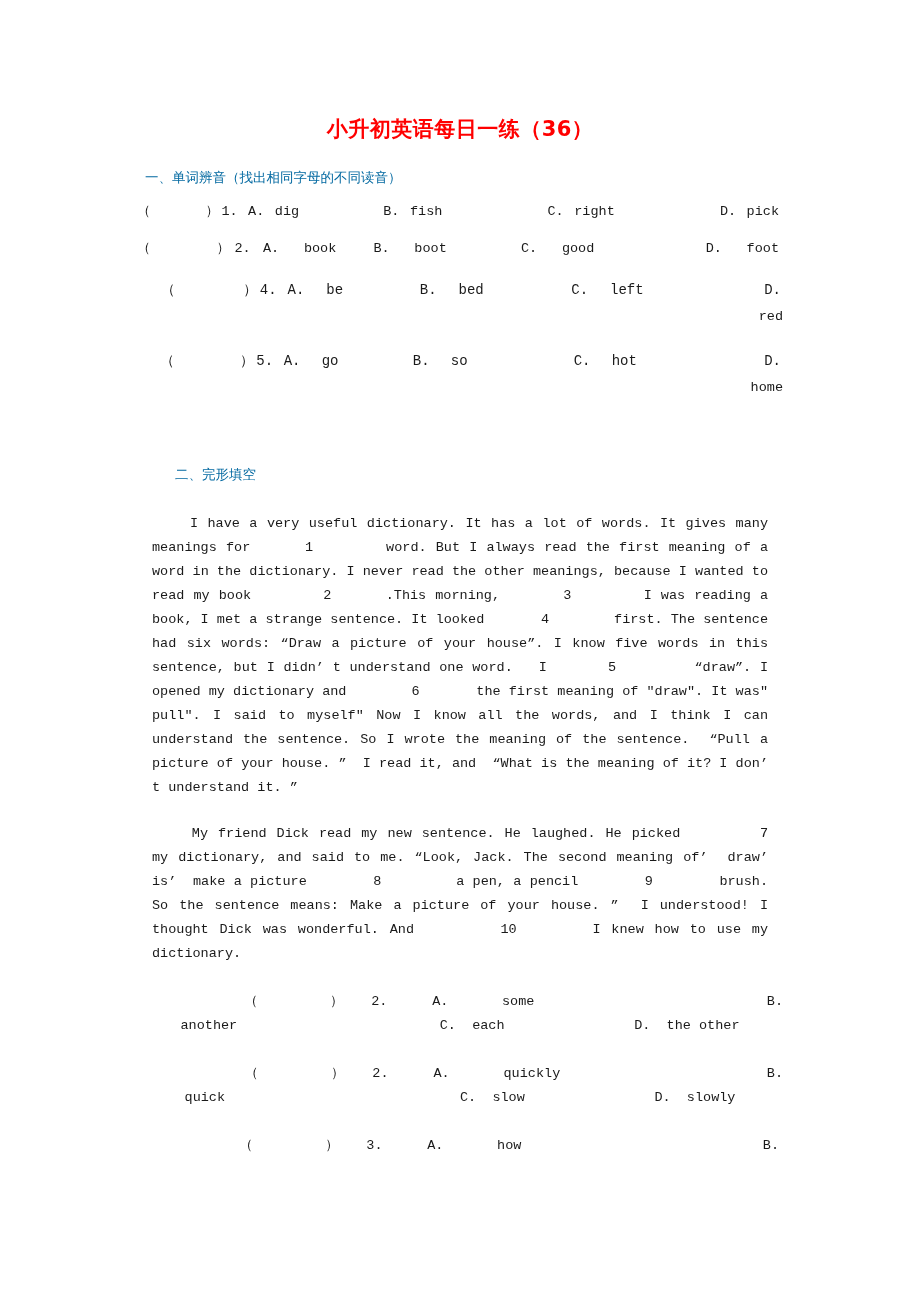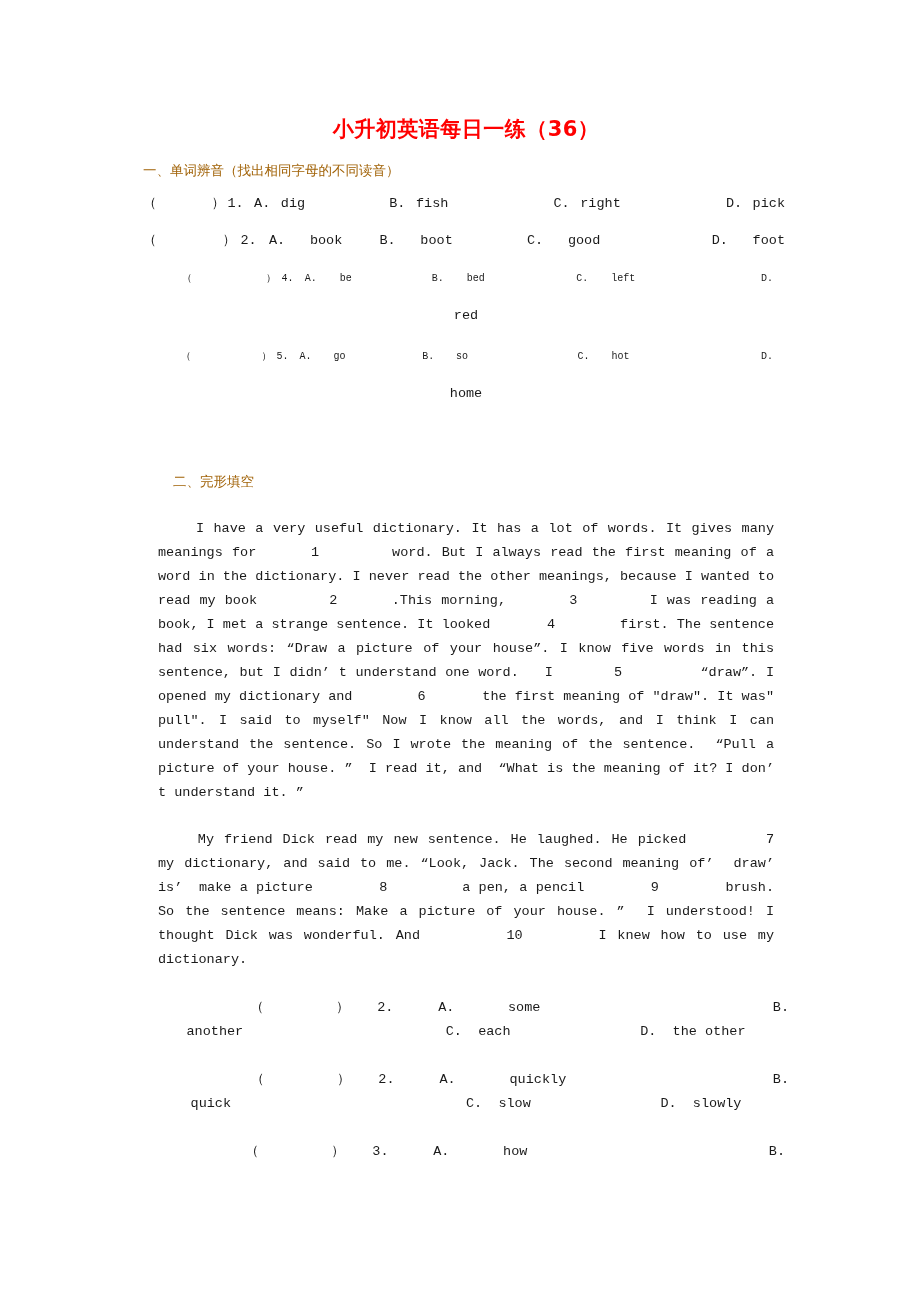"小升初英语每日一练（36）" .content { left: 143px -> 137px }
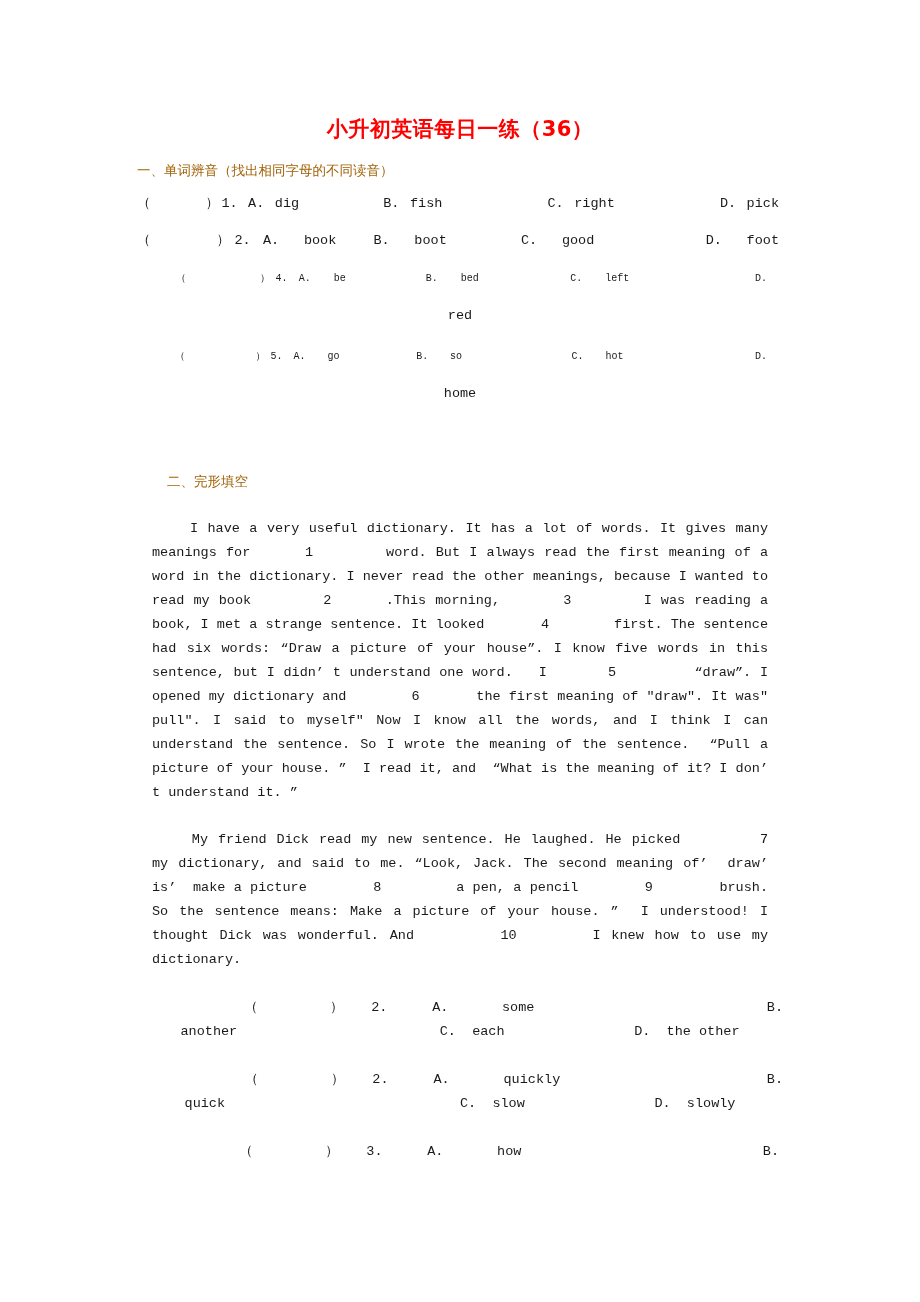"一、单词辨音（找出相同字母的不同读音）" .section-heading { color: #a16207 -> #0369a1; font-family: Liberation Sans, sans-serif -> Liberation Mono, monospace; margin: 0 -> 8px }
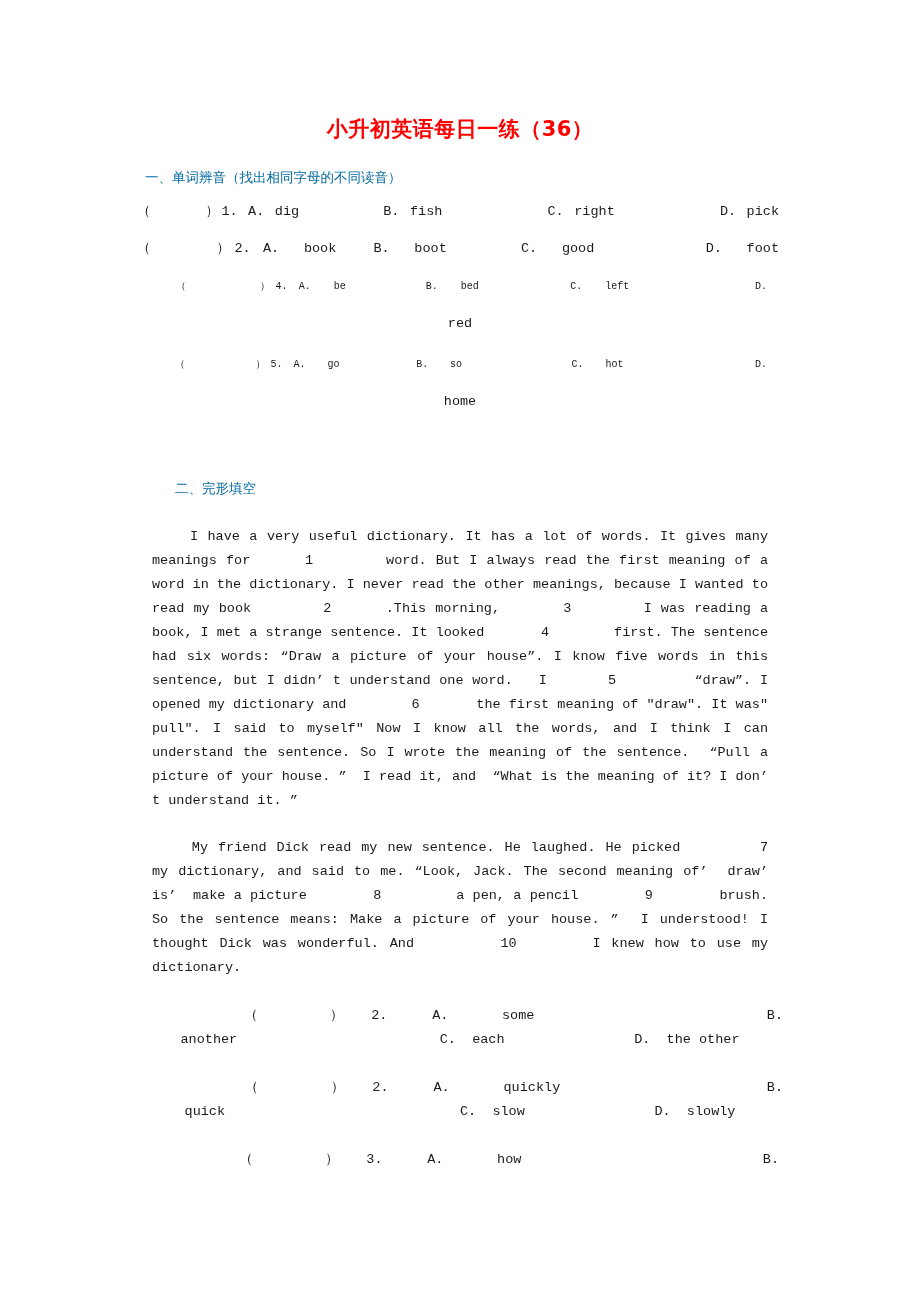"（ ）4. A. be B." .mc-row-wrap { font-size: 10px -> 14px; margin: 16px -> 2px }
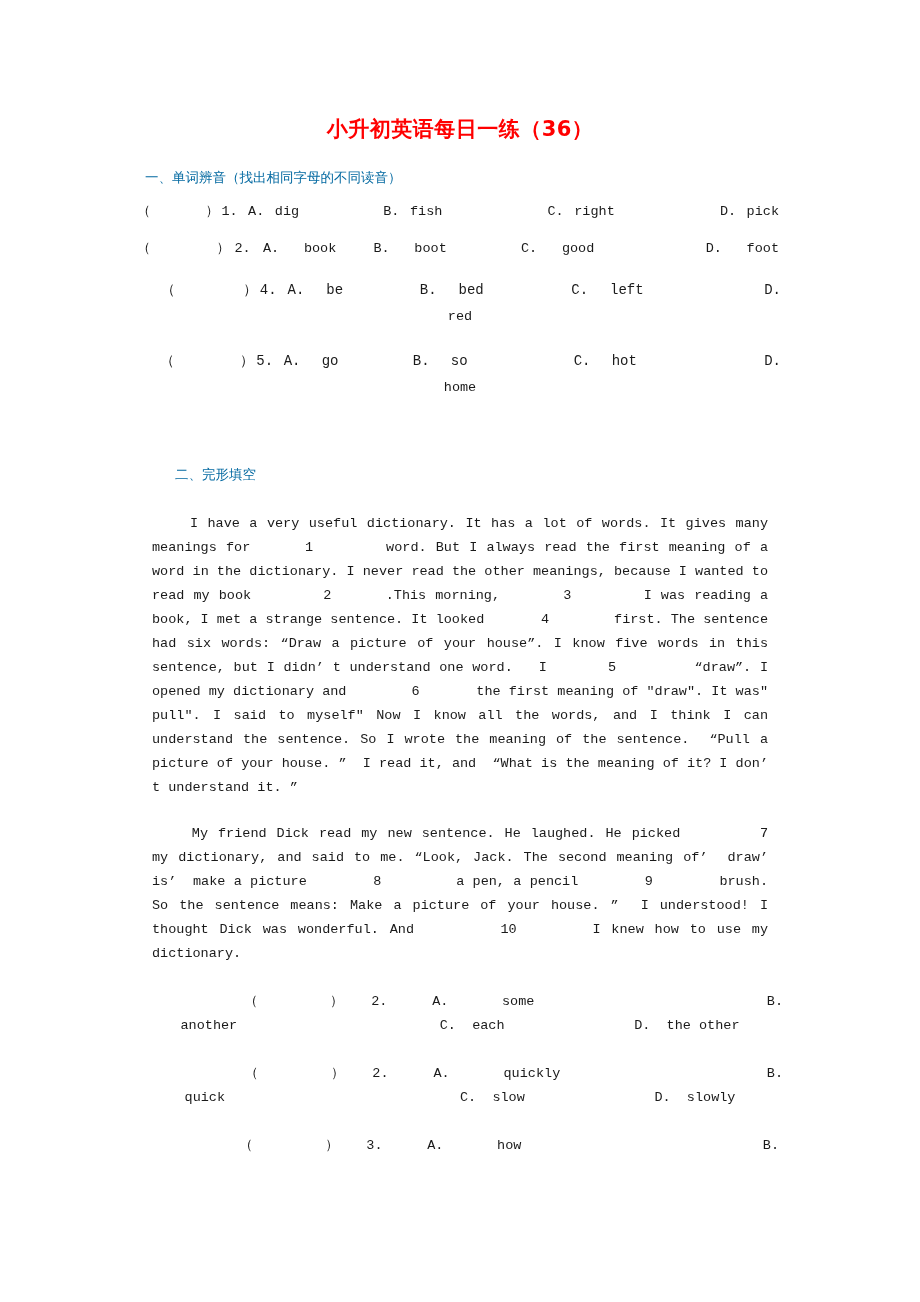"red" .mc-tail { text-align: center -> right }
